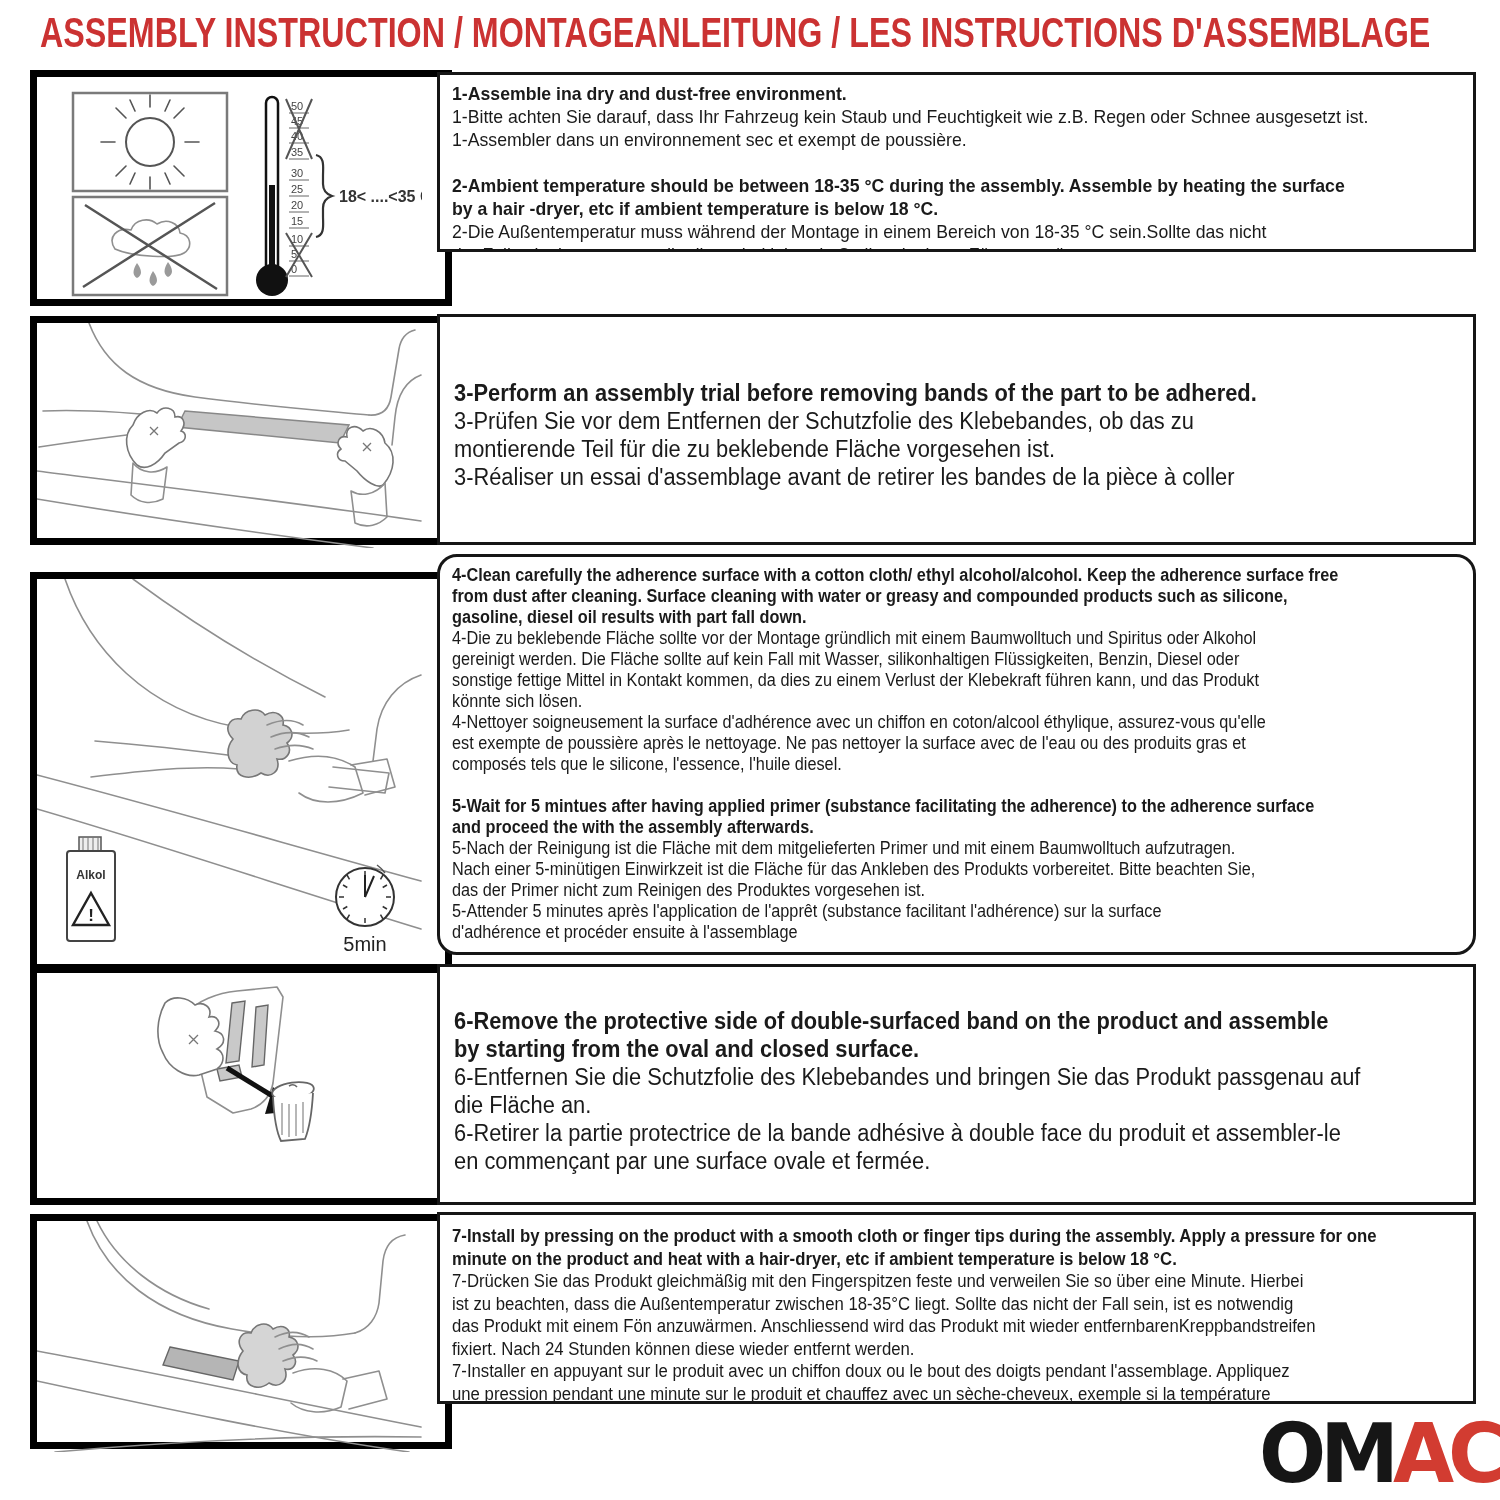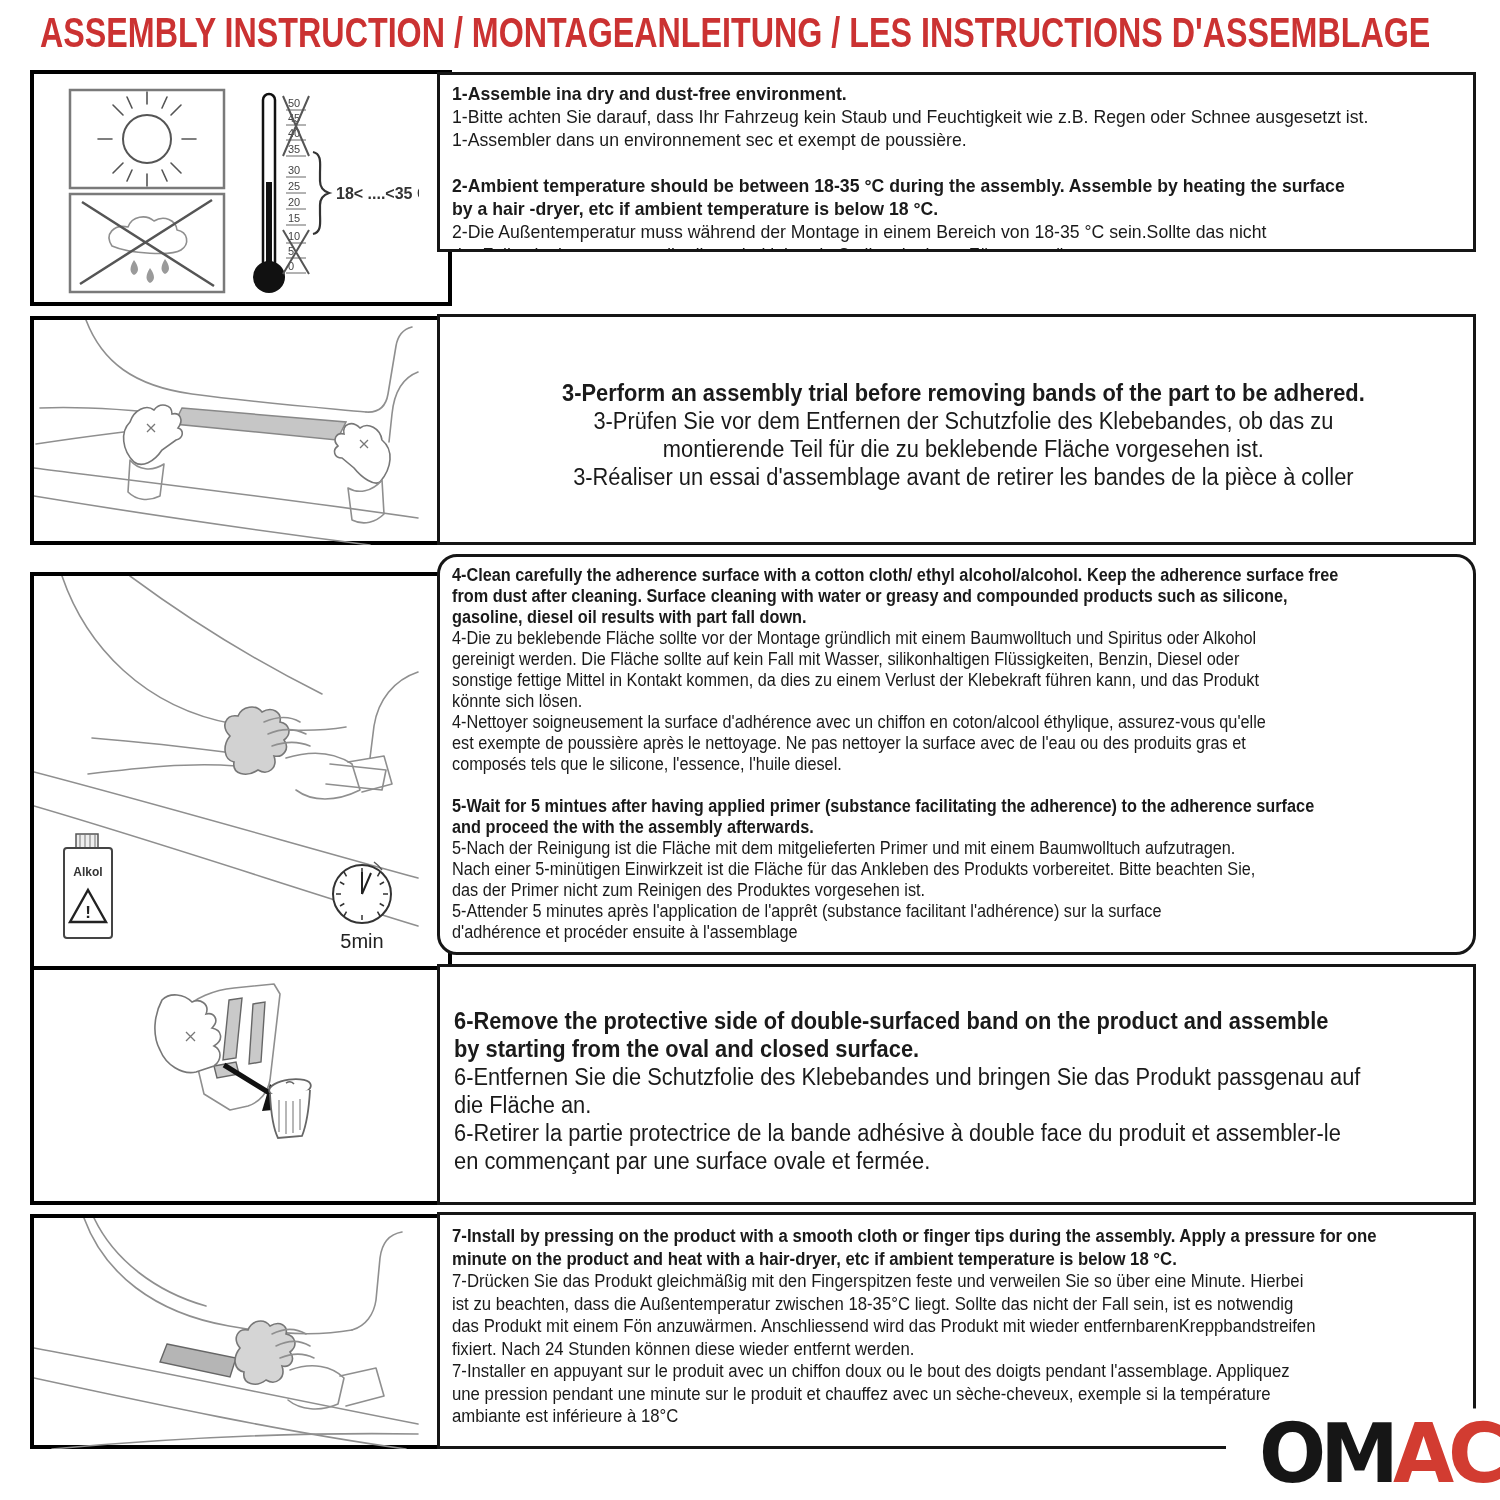"50" .ibox { border: 4px solid #000000 -> 7px solid #000000 }
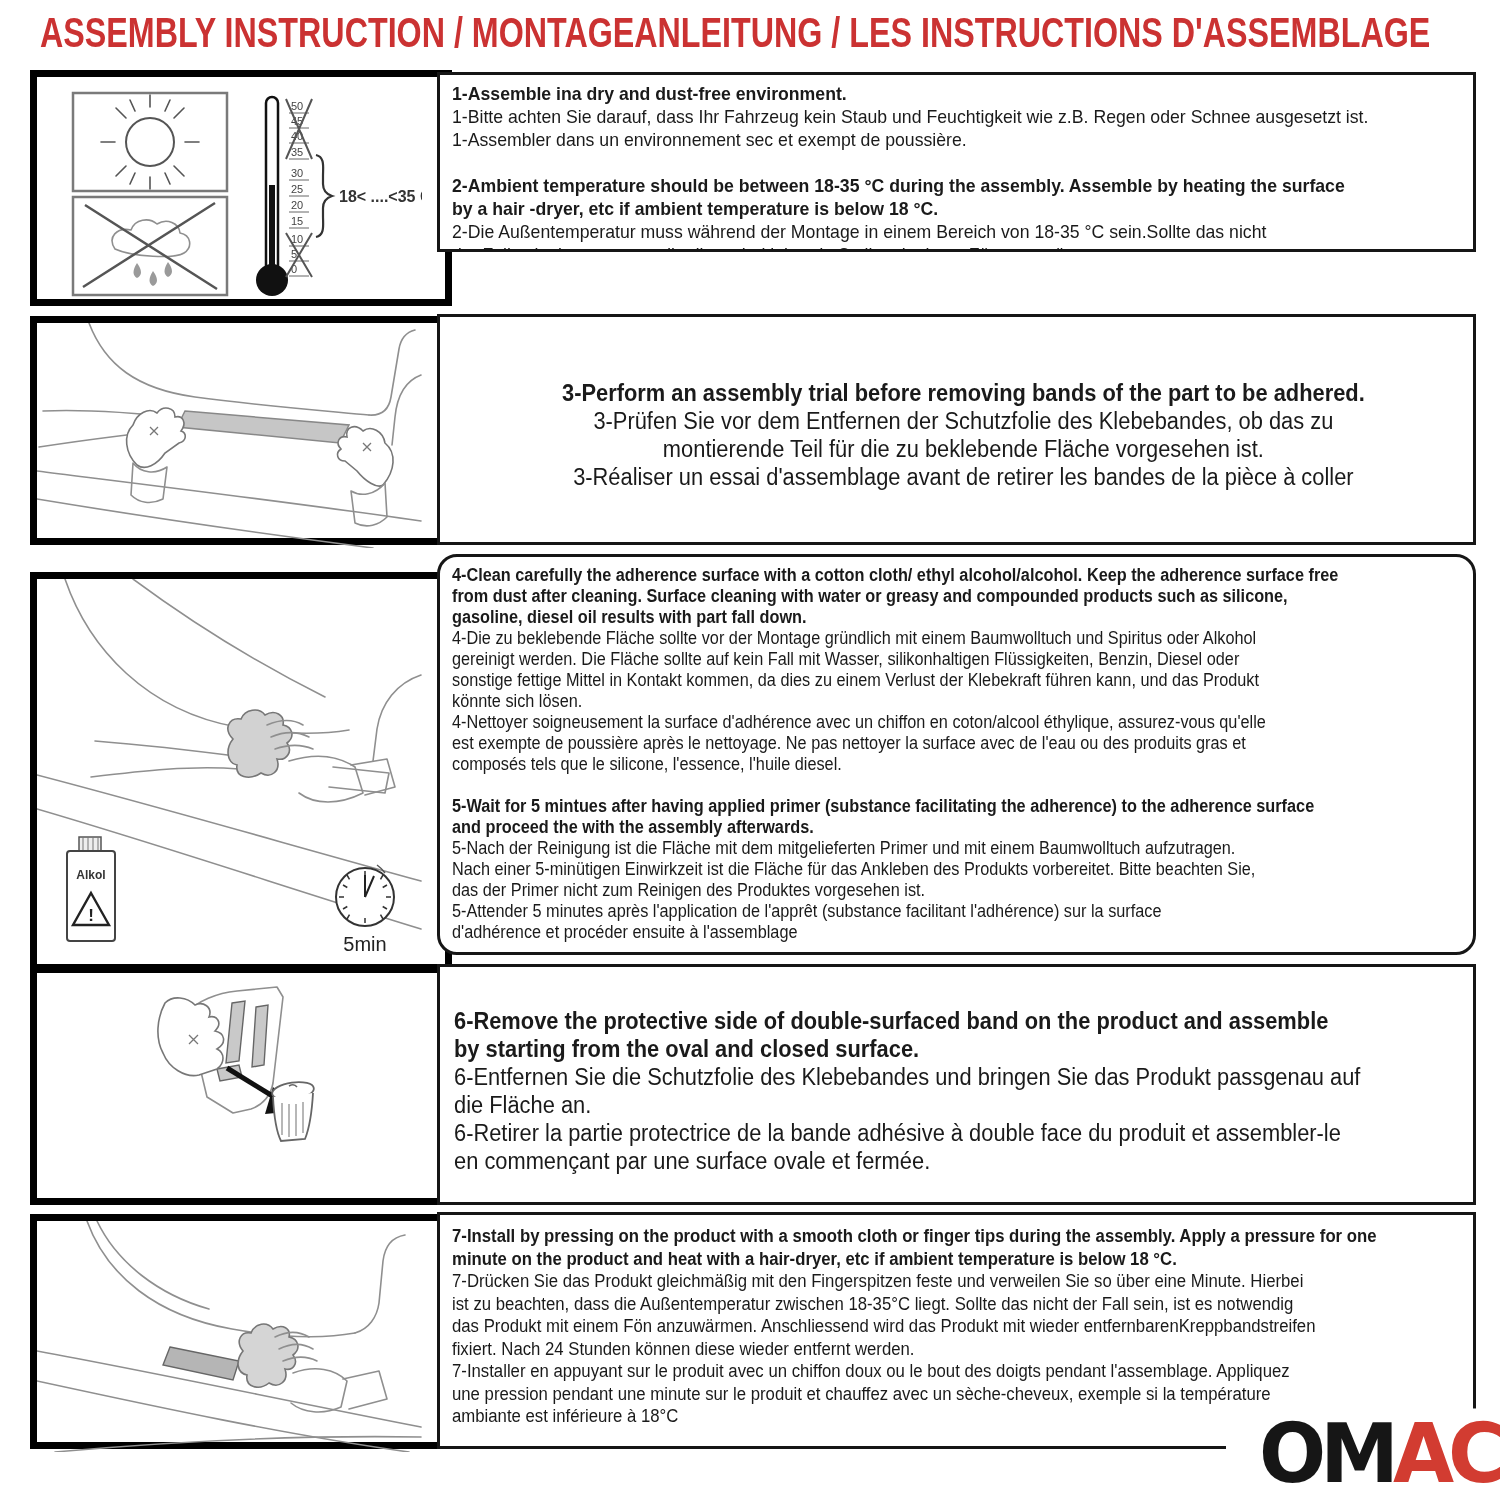"3-Perform an assembly trial before" div.row { text-align: center -> none }
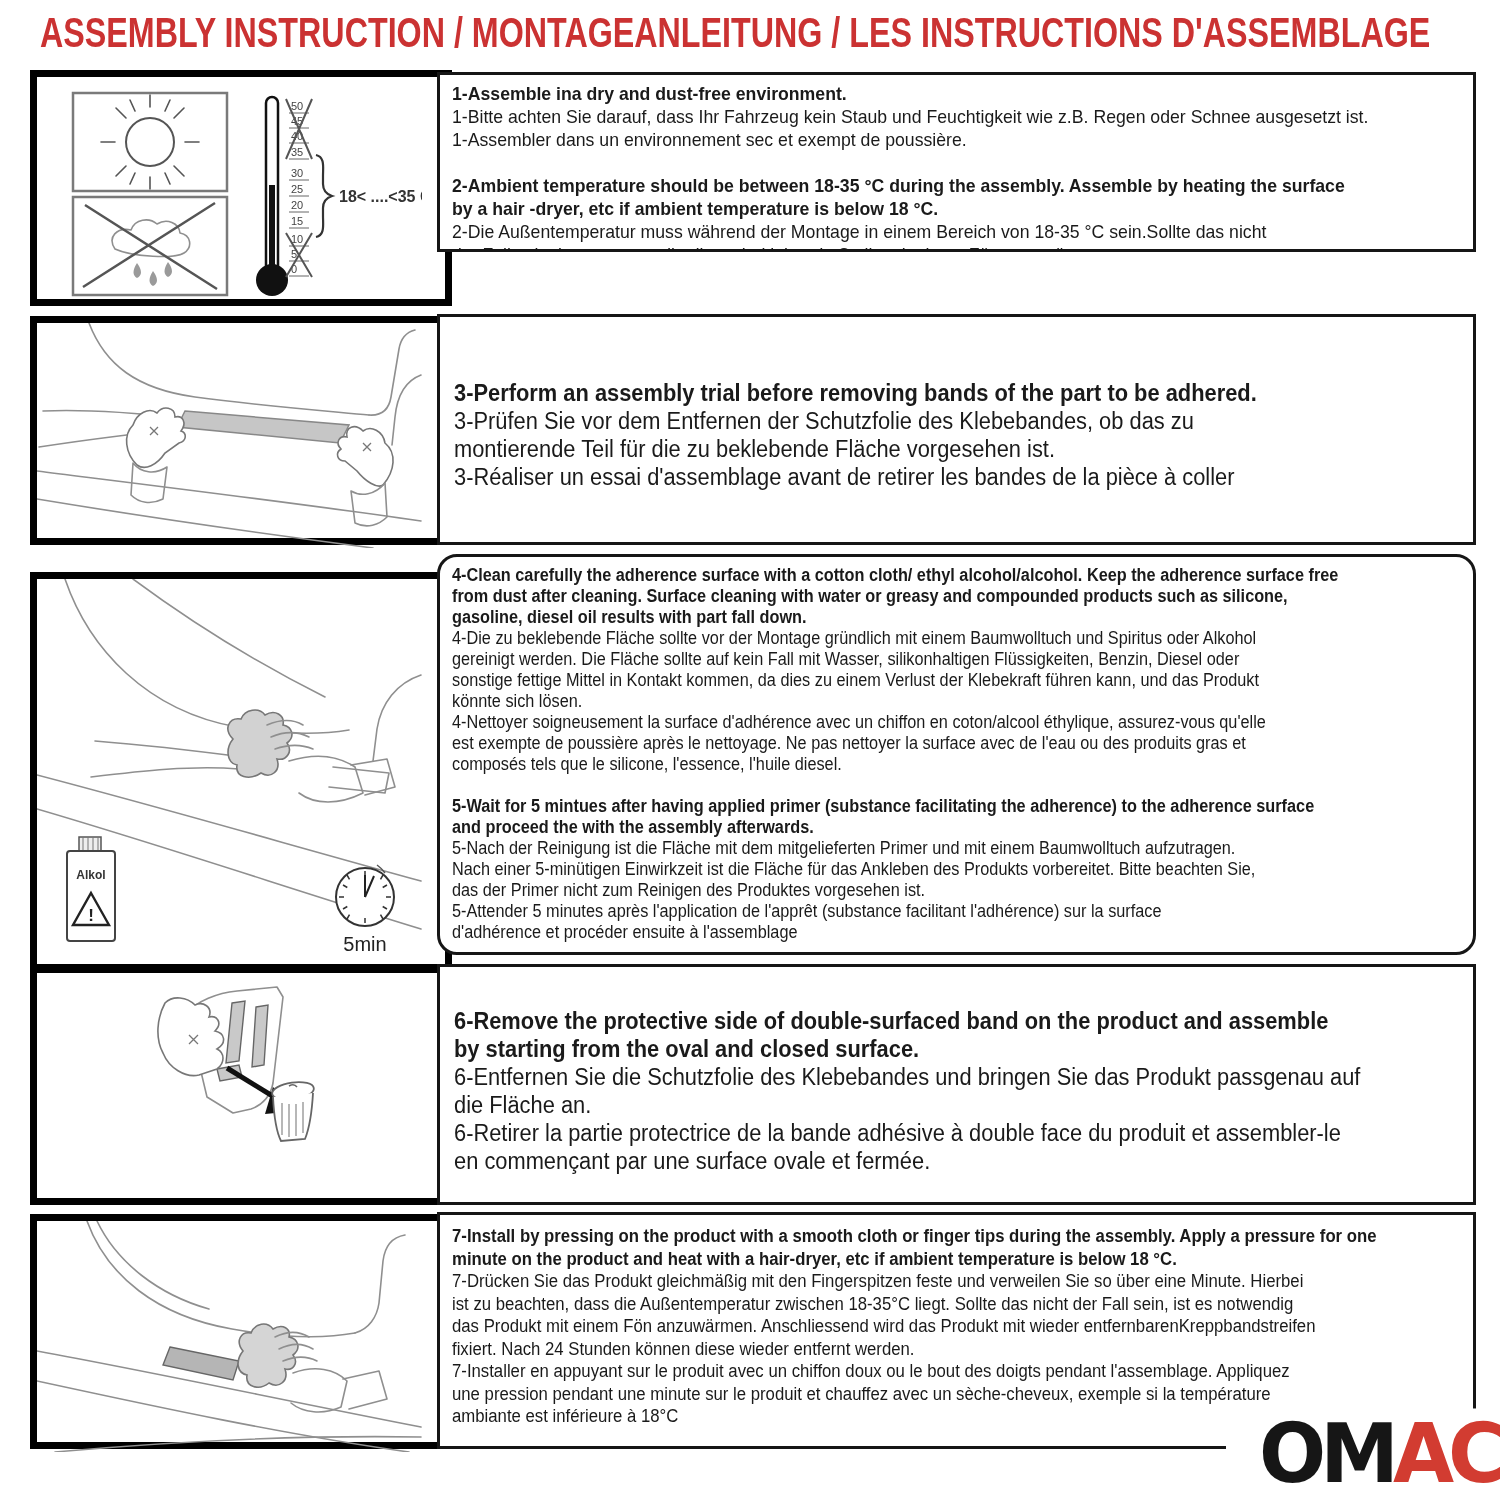"7-Install by pressing on the" div.tbox { height: 237px -> 192px }
